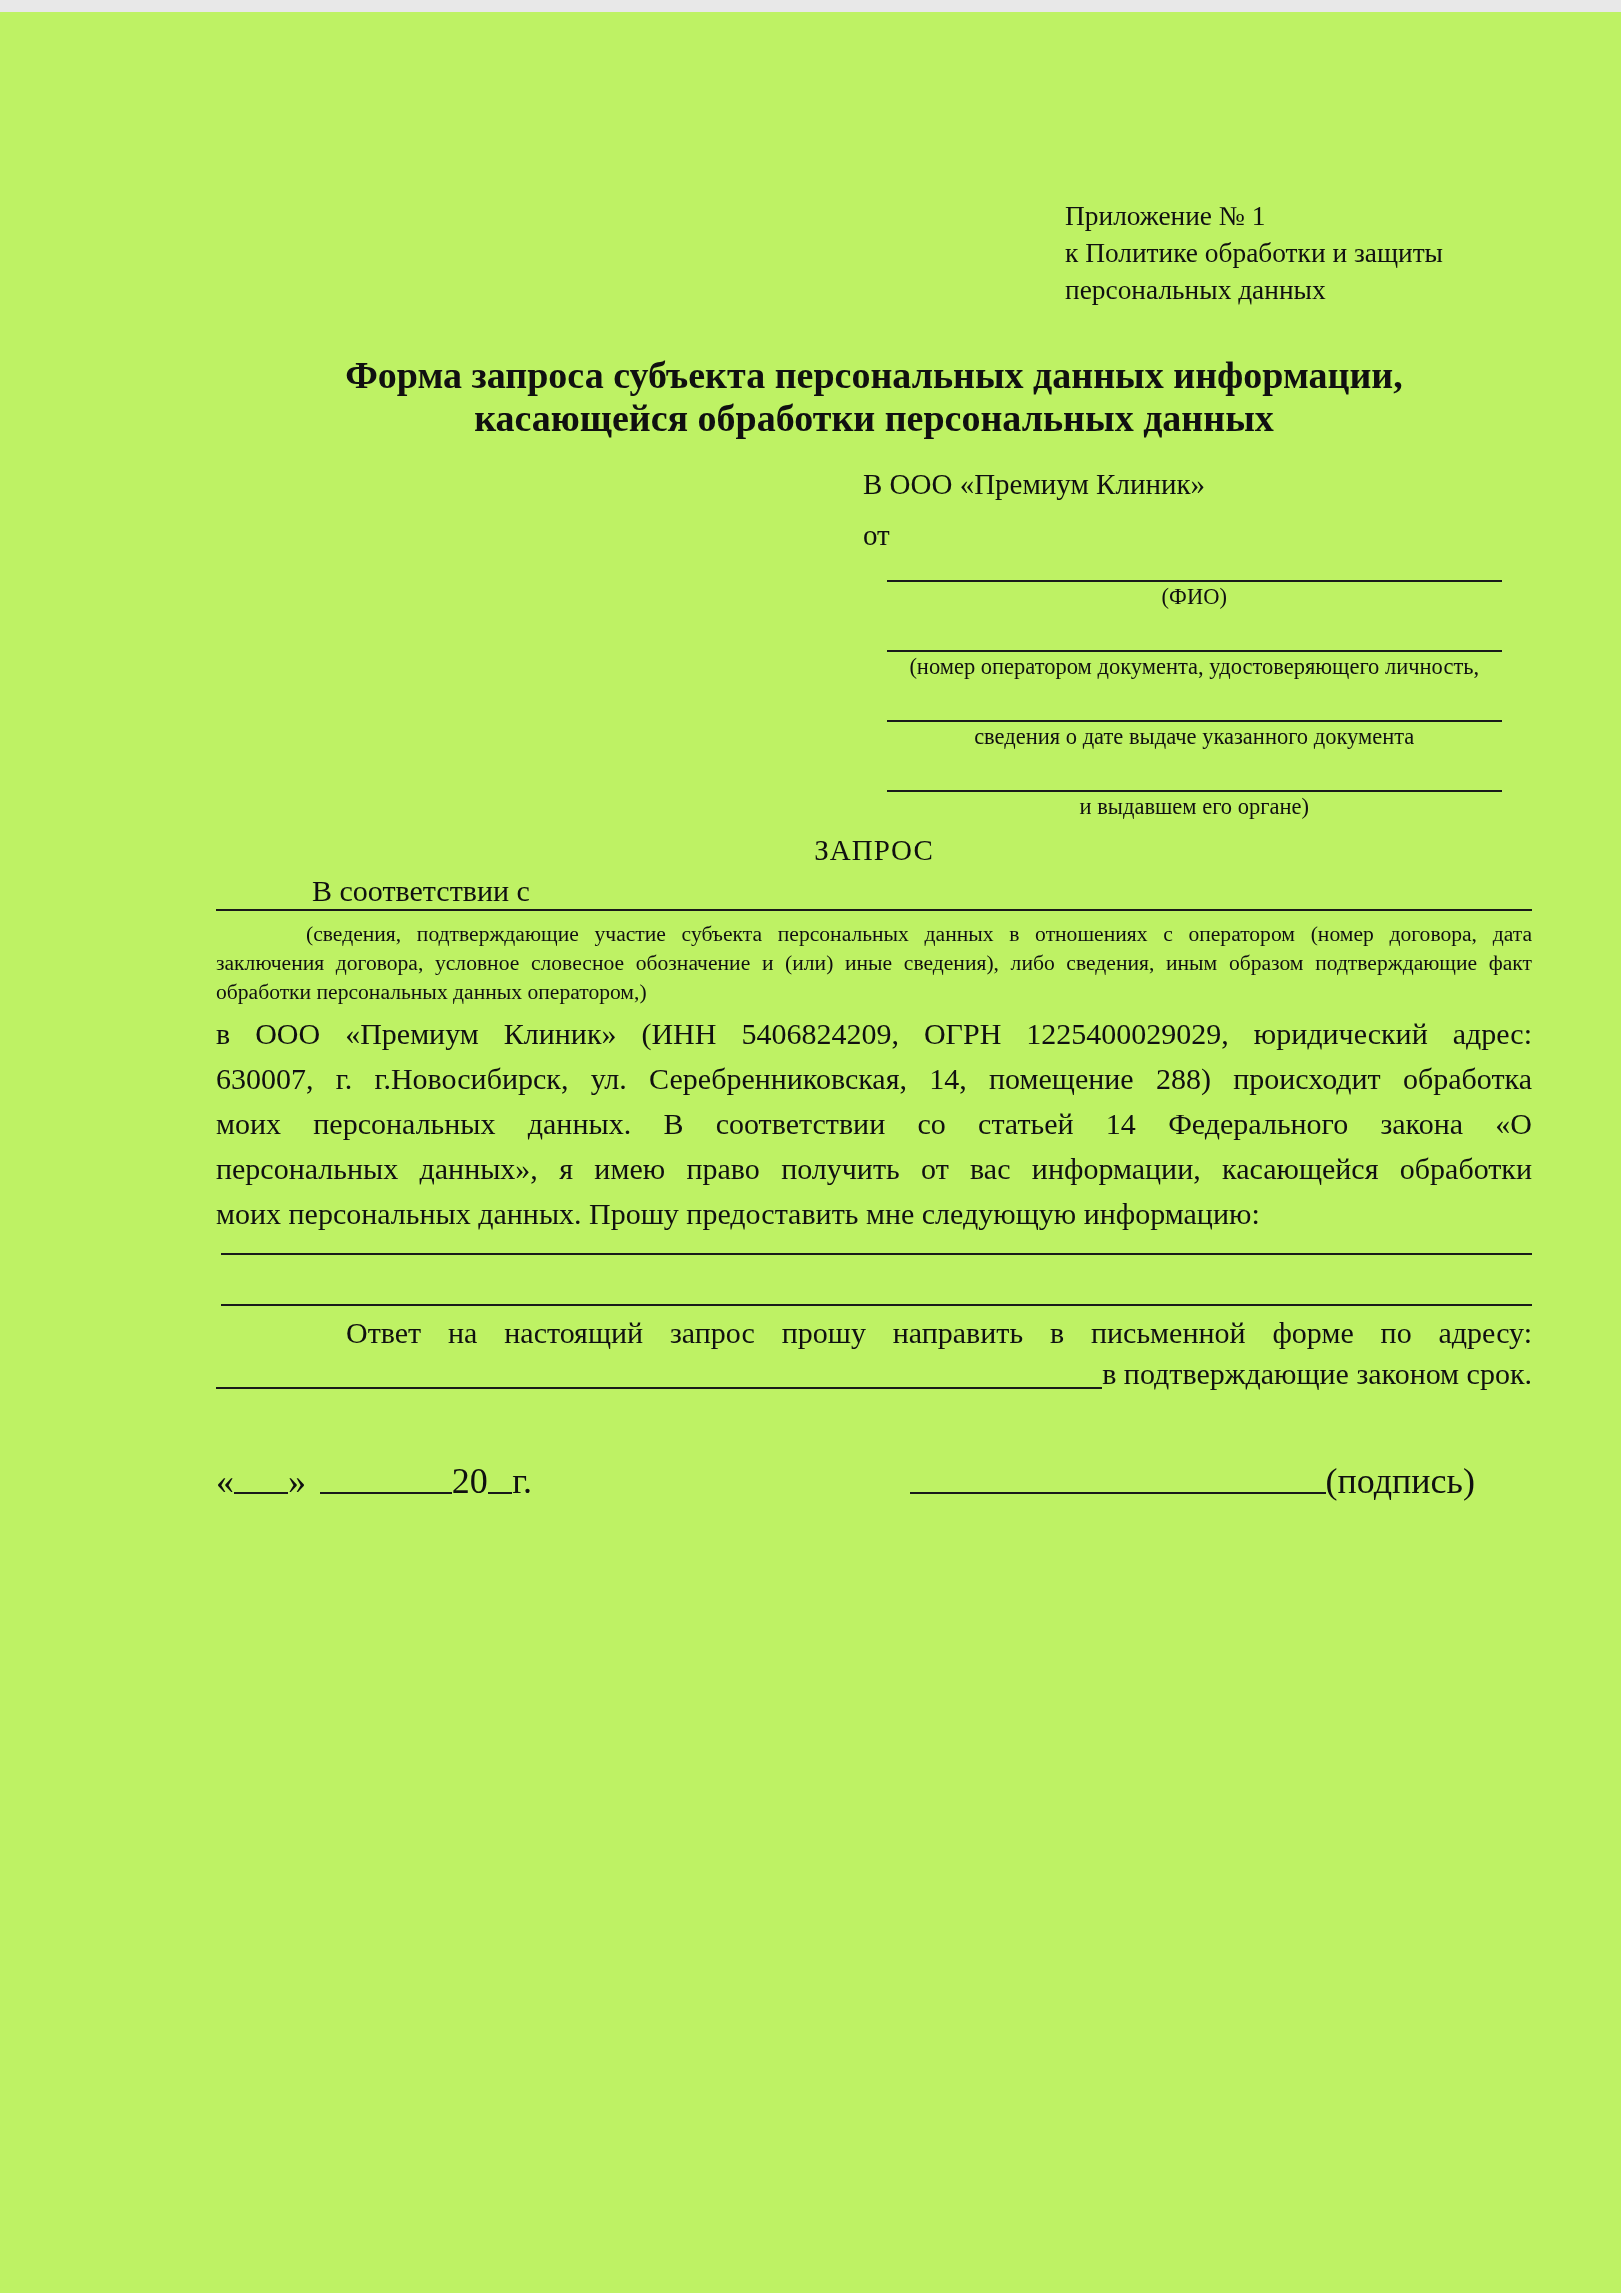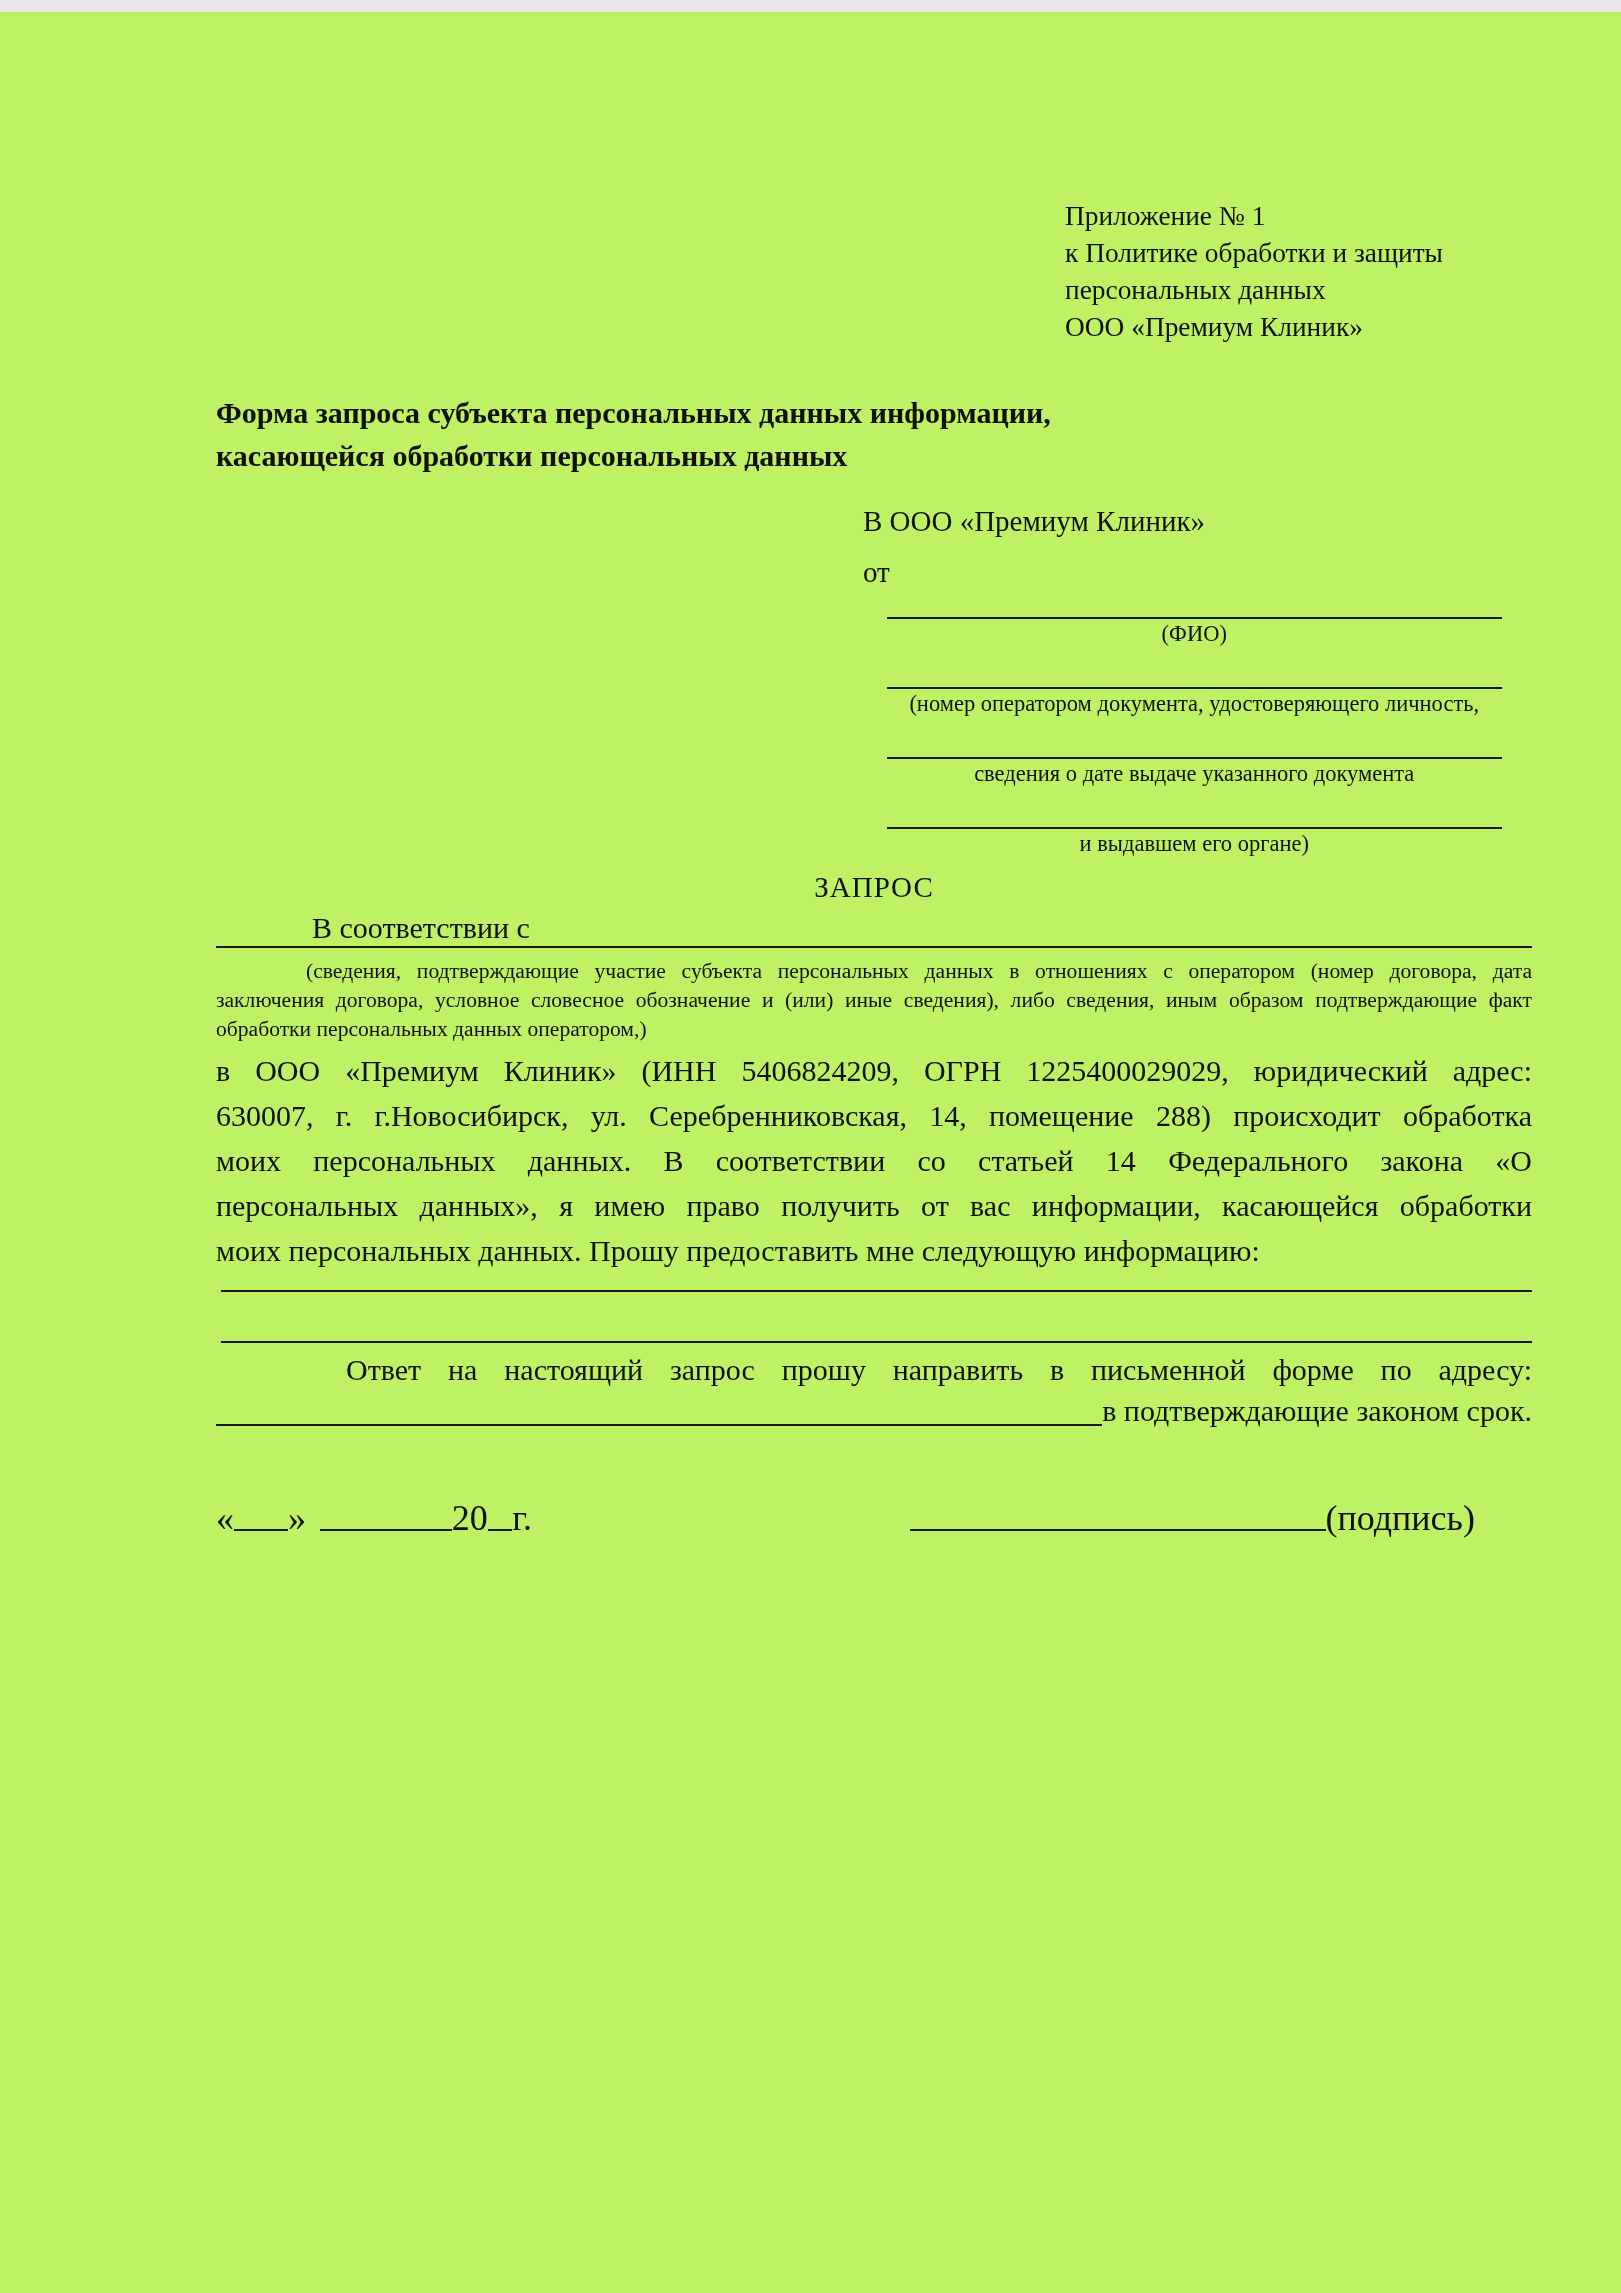"ООО «Премиум Клиник»" div.header-line { html: <div>ООО «Премиум Клиник»</div> -> none }
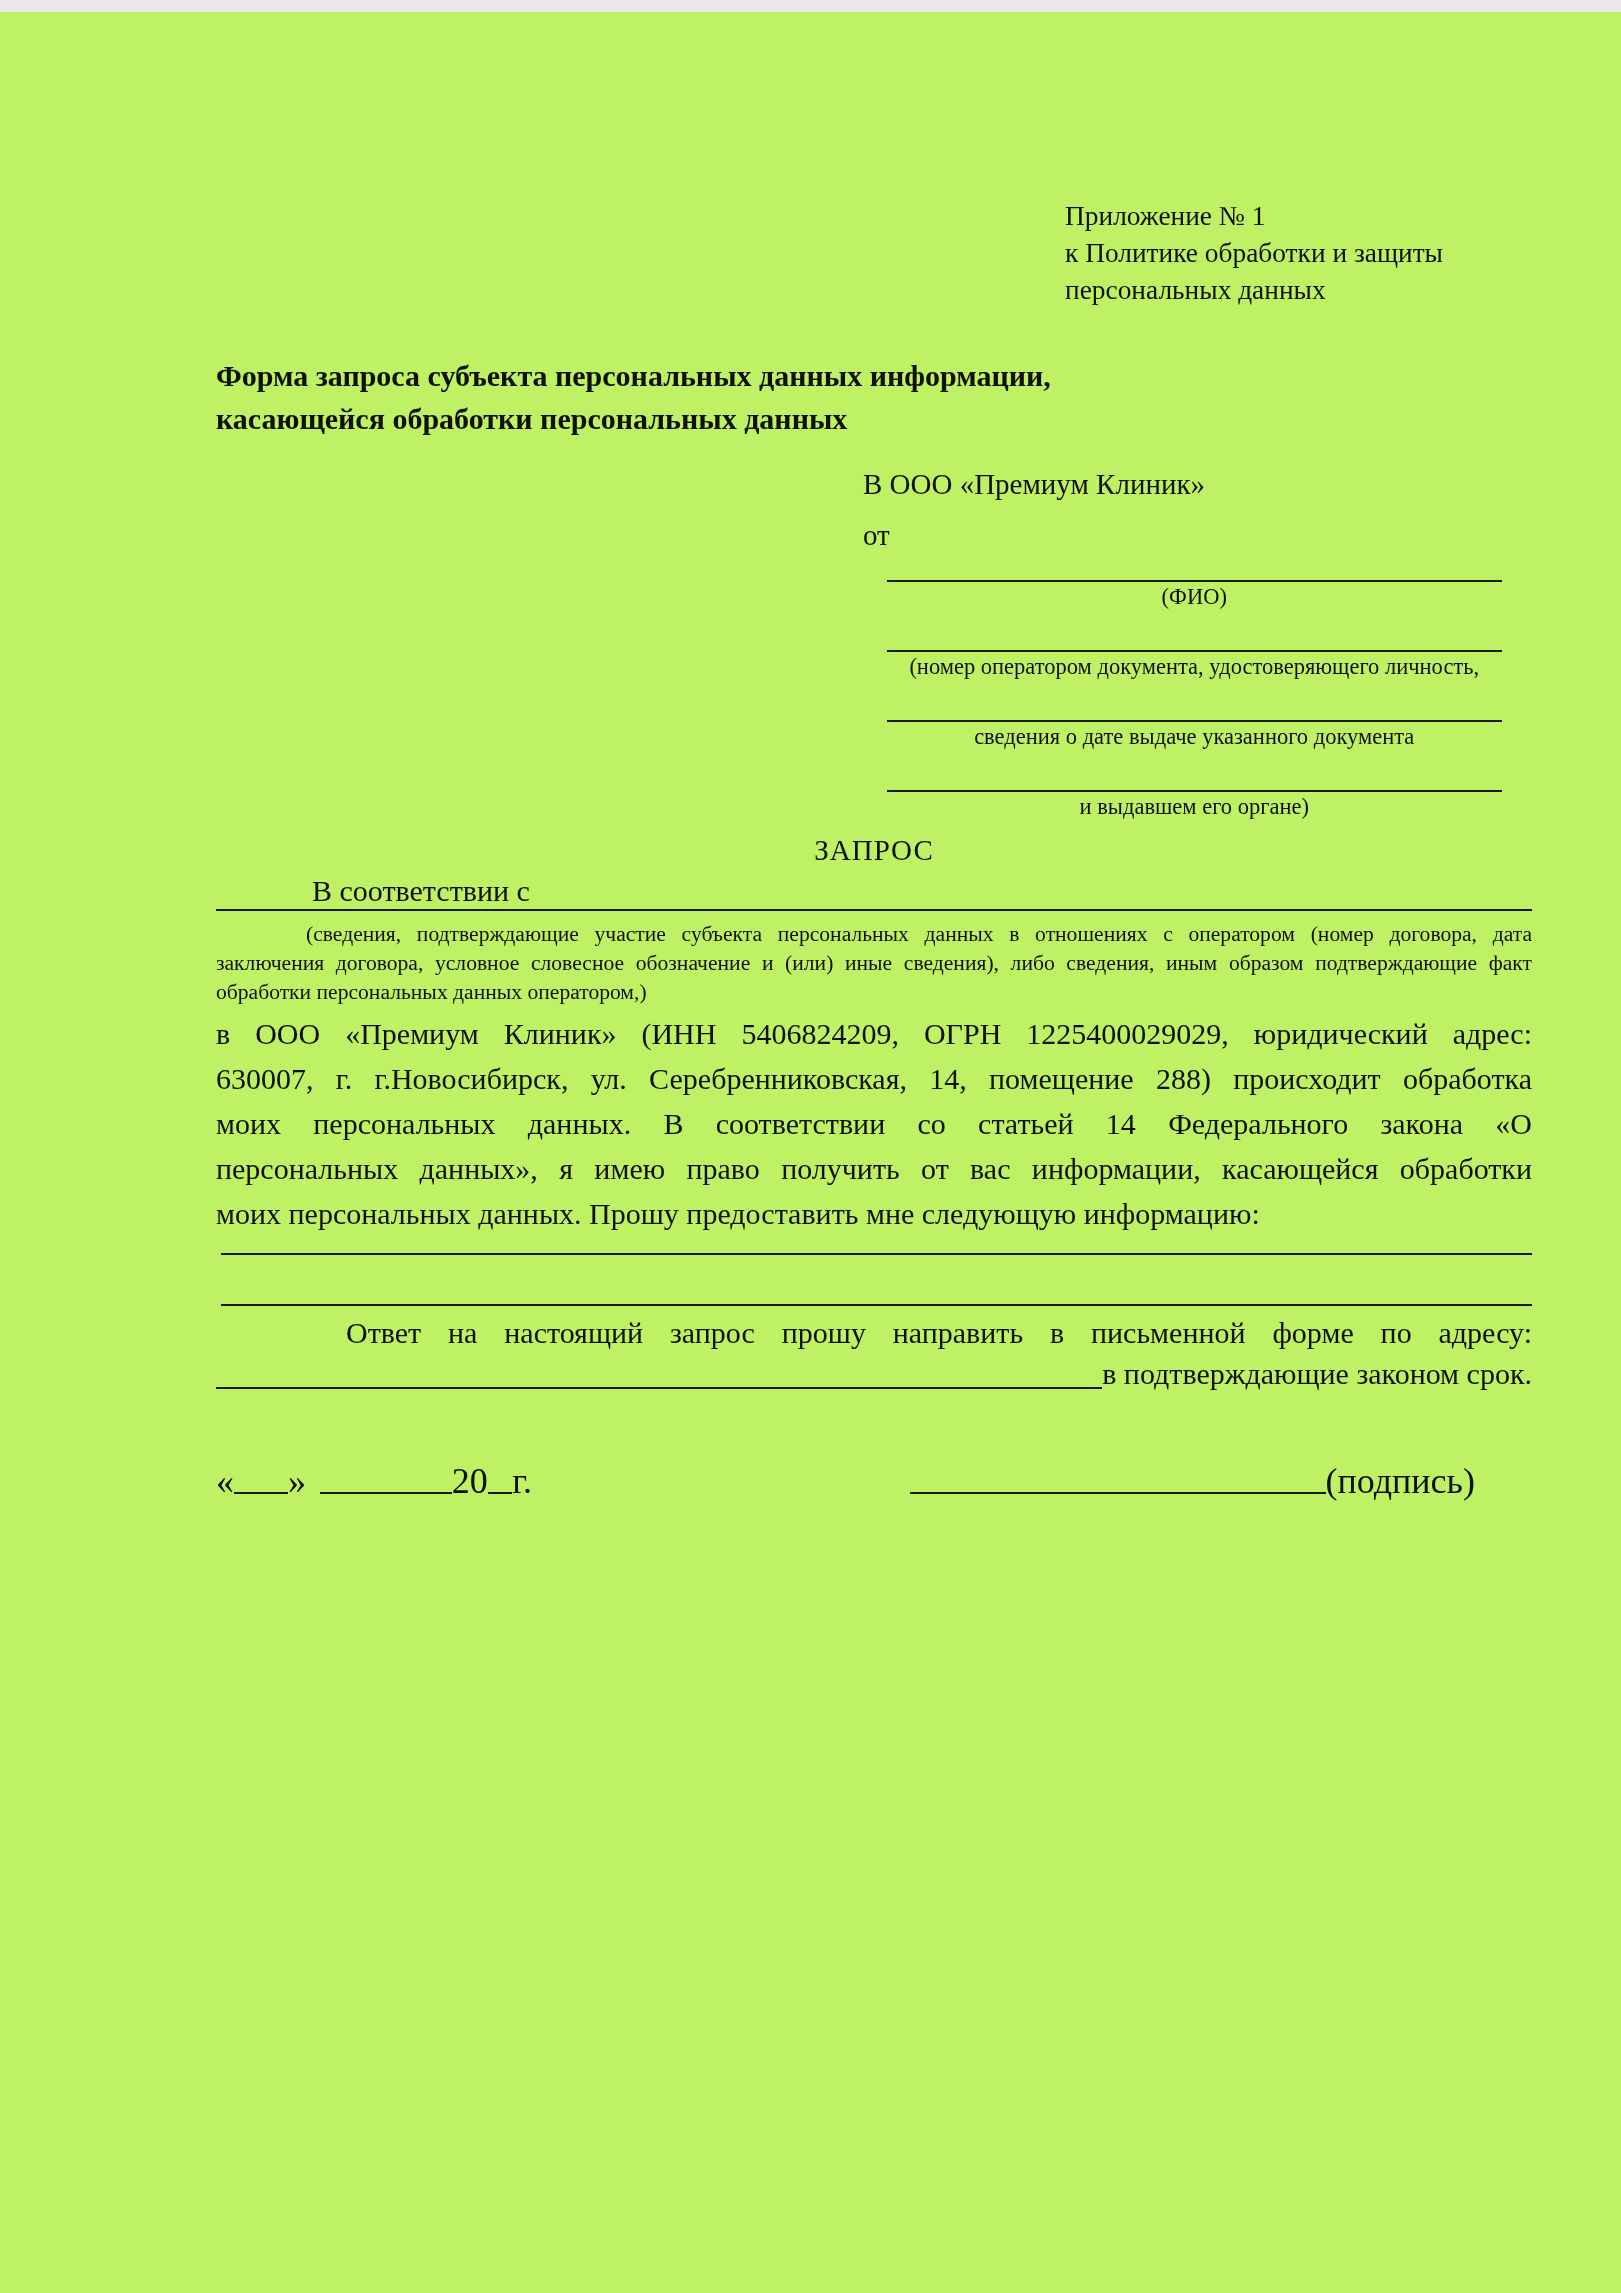"Форма запроса субъекта персональных" .title { font-size: 30px -> 38px; text-align: left -> center }
